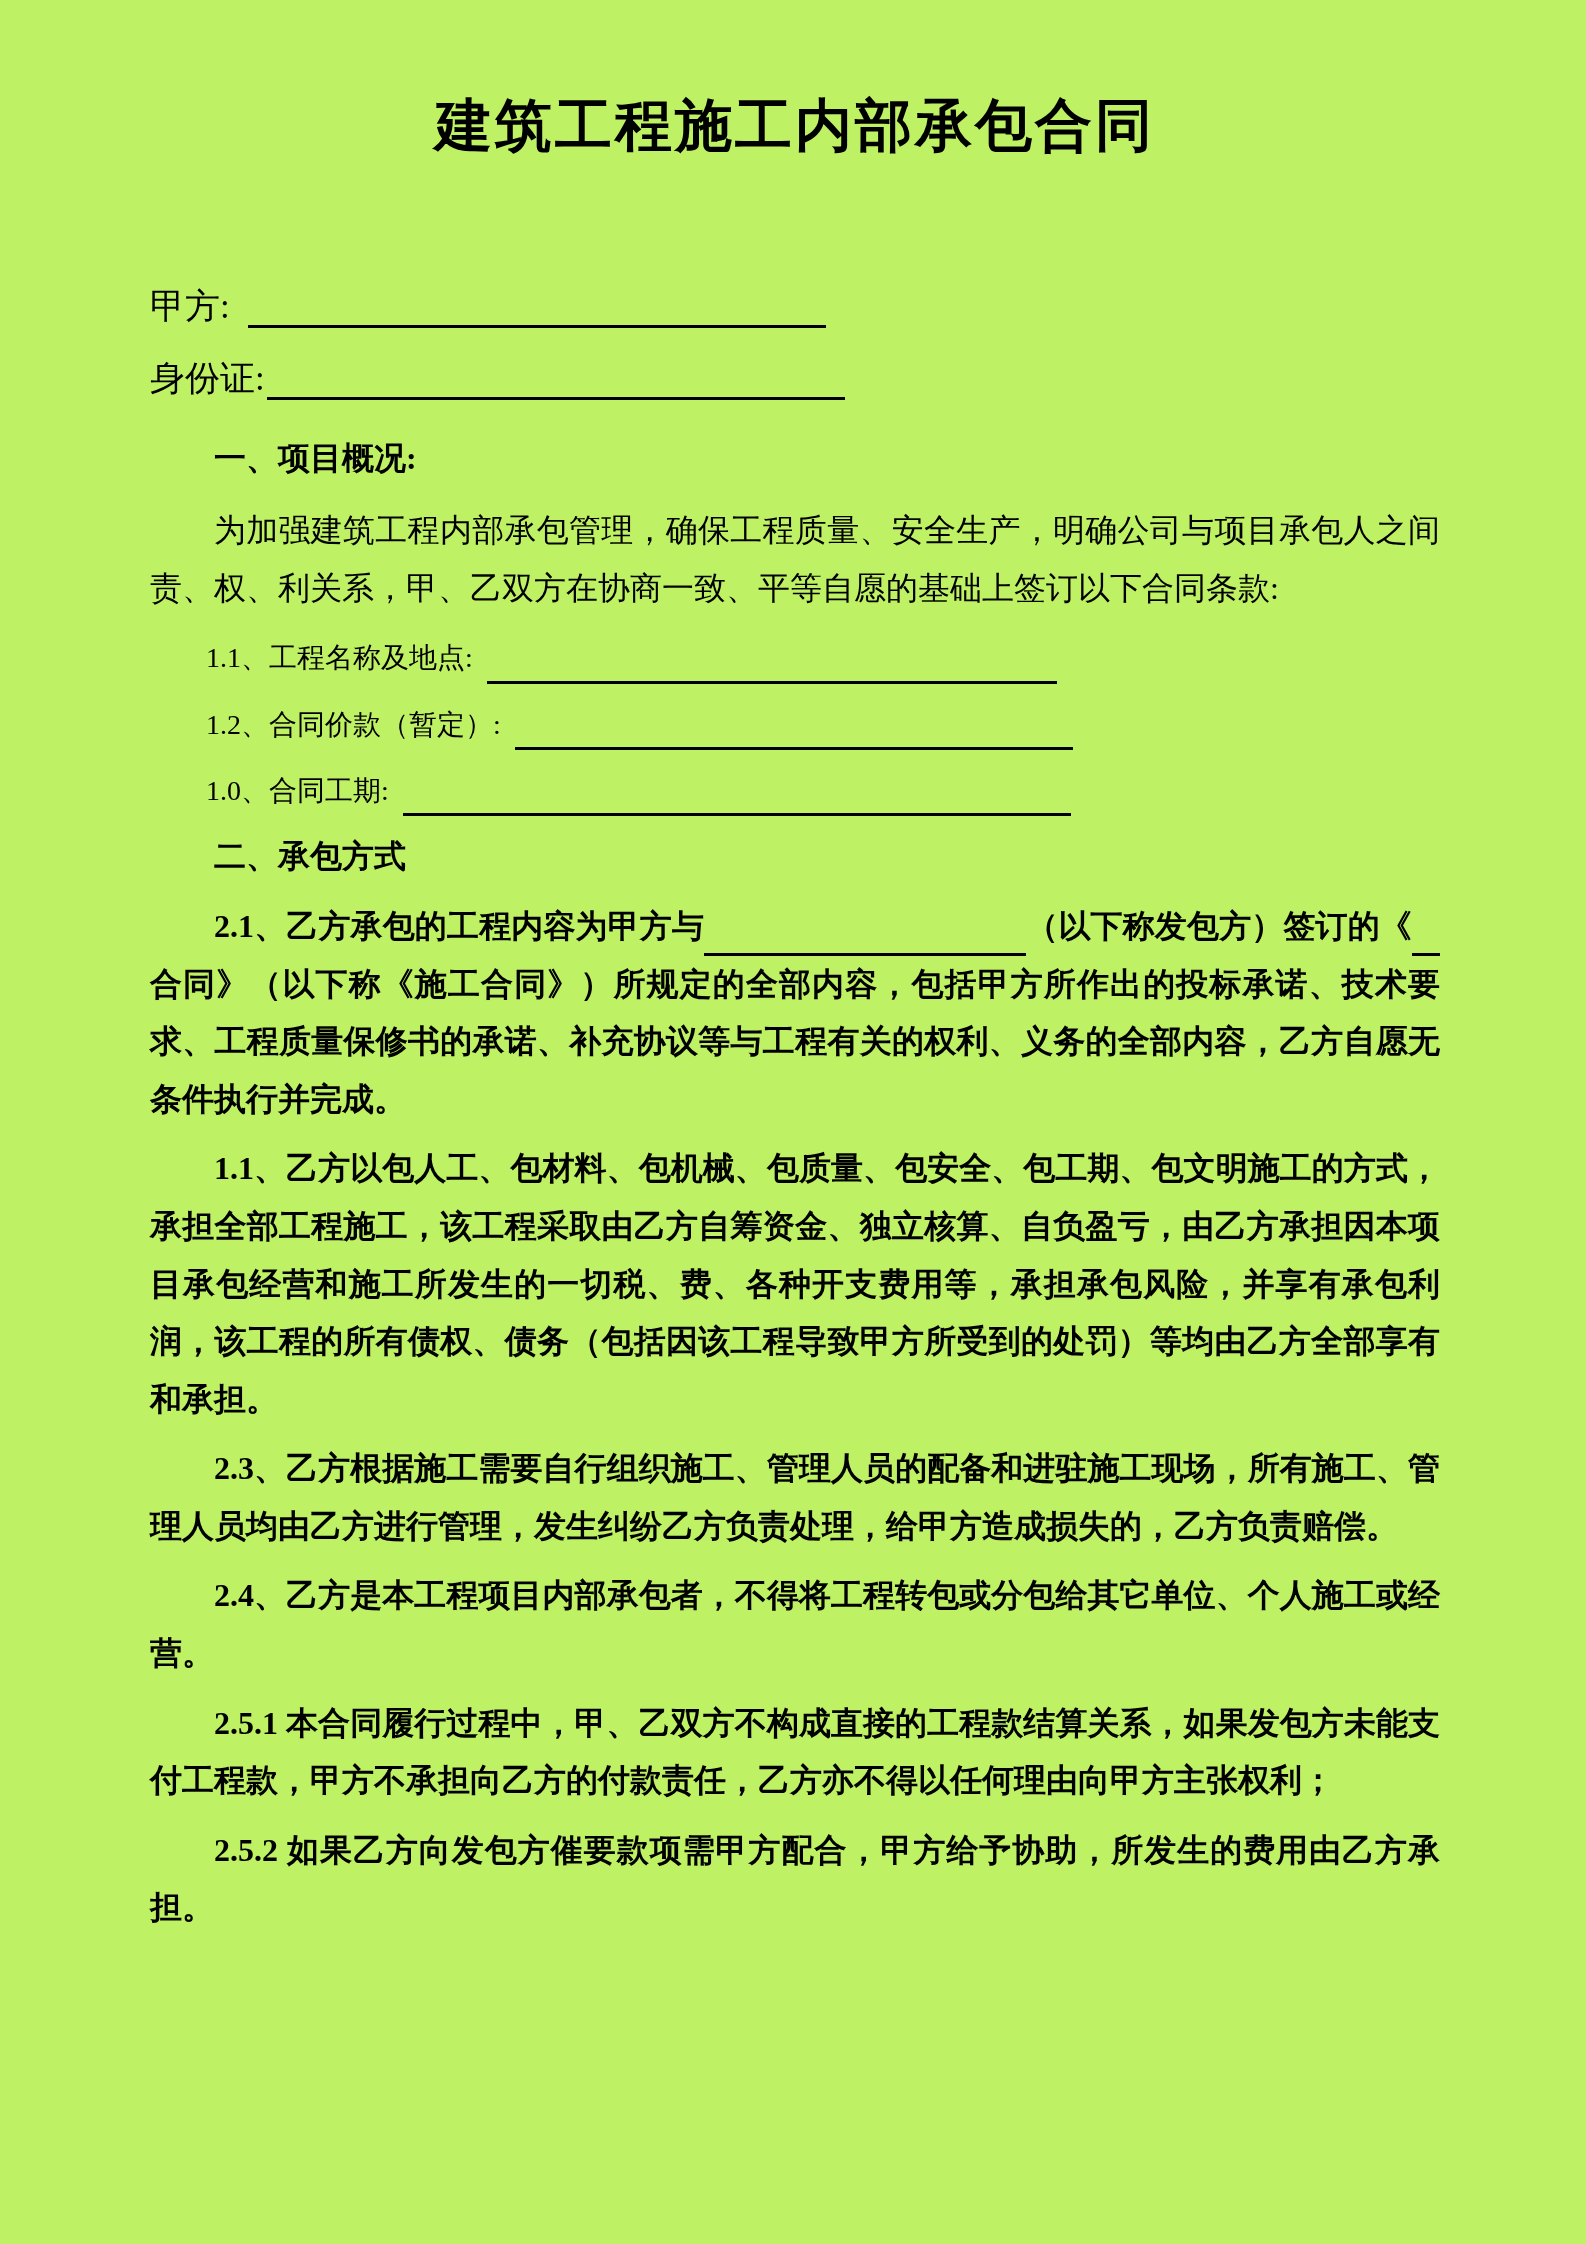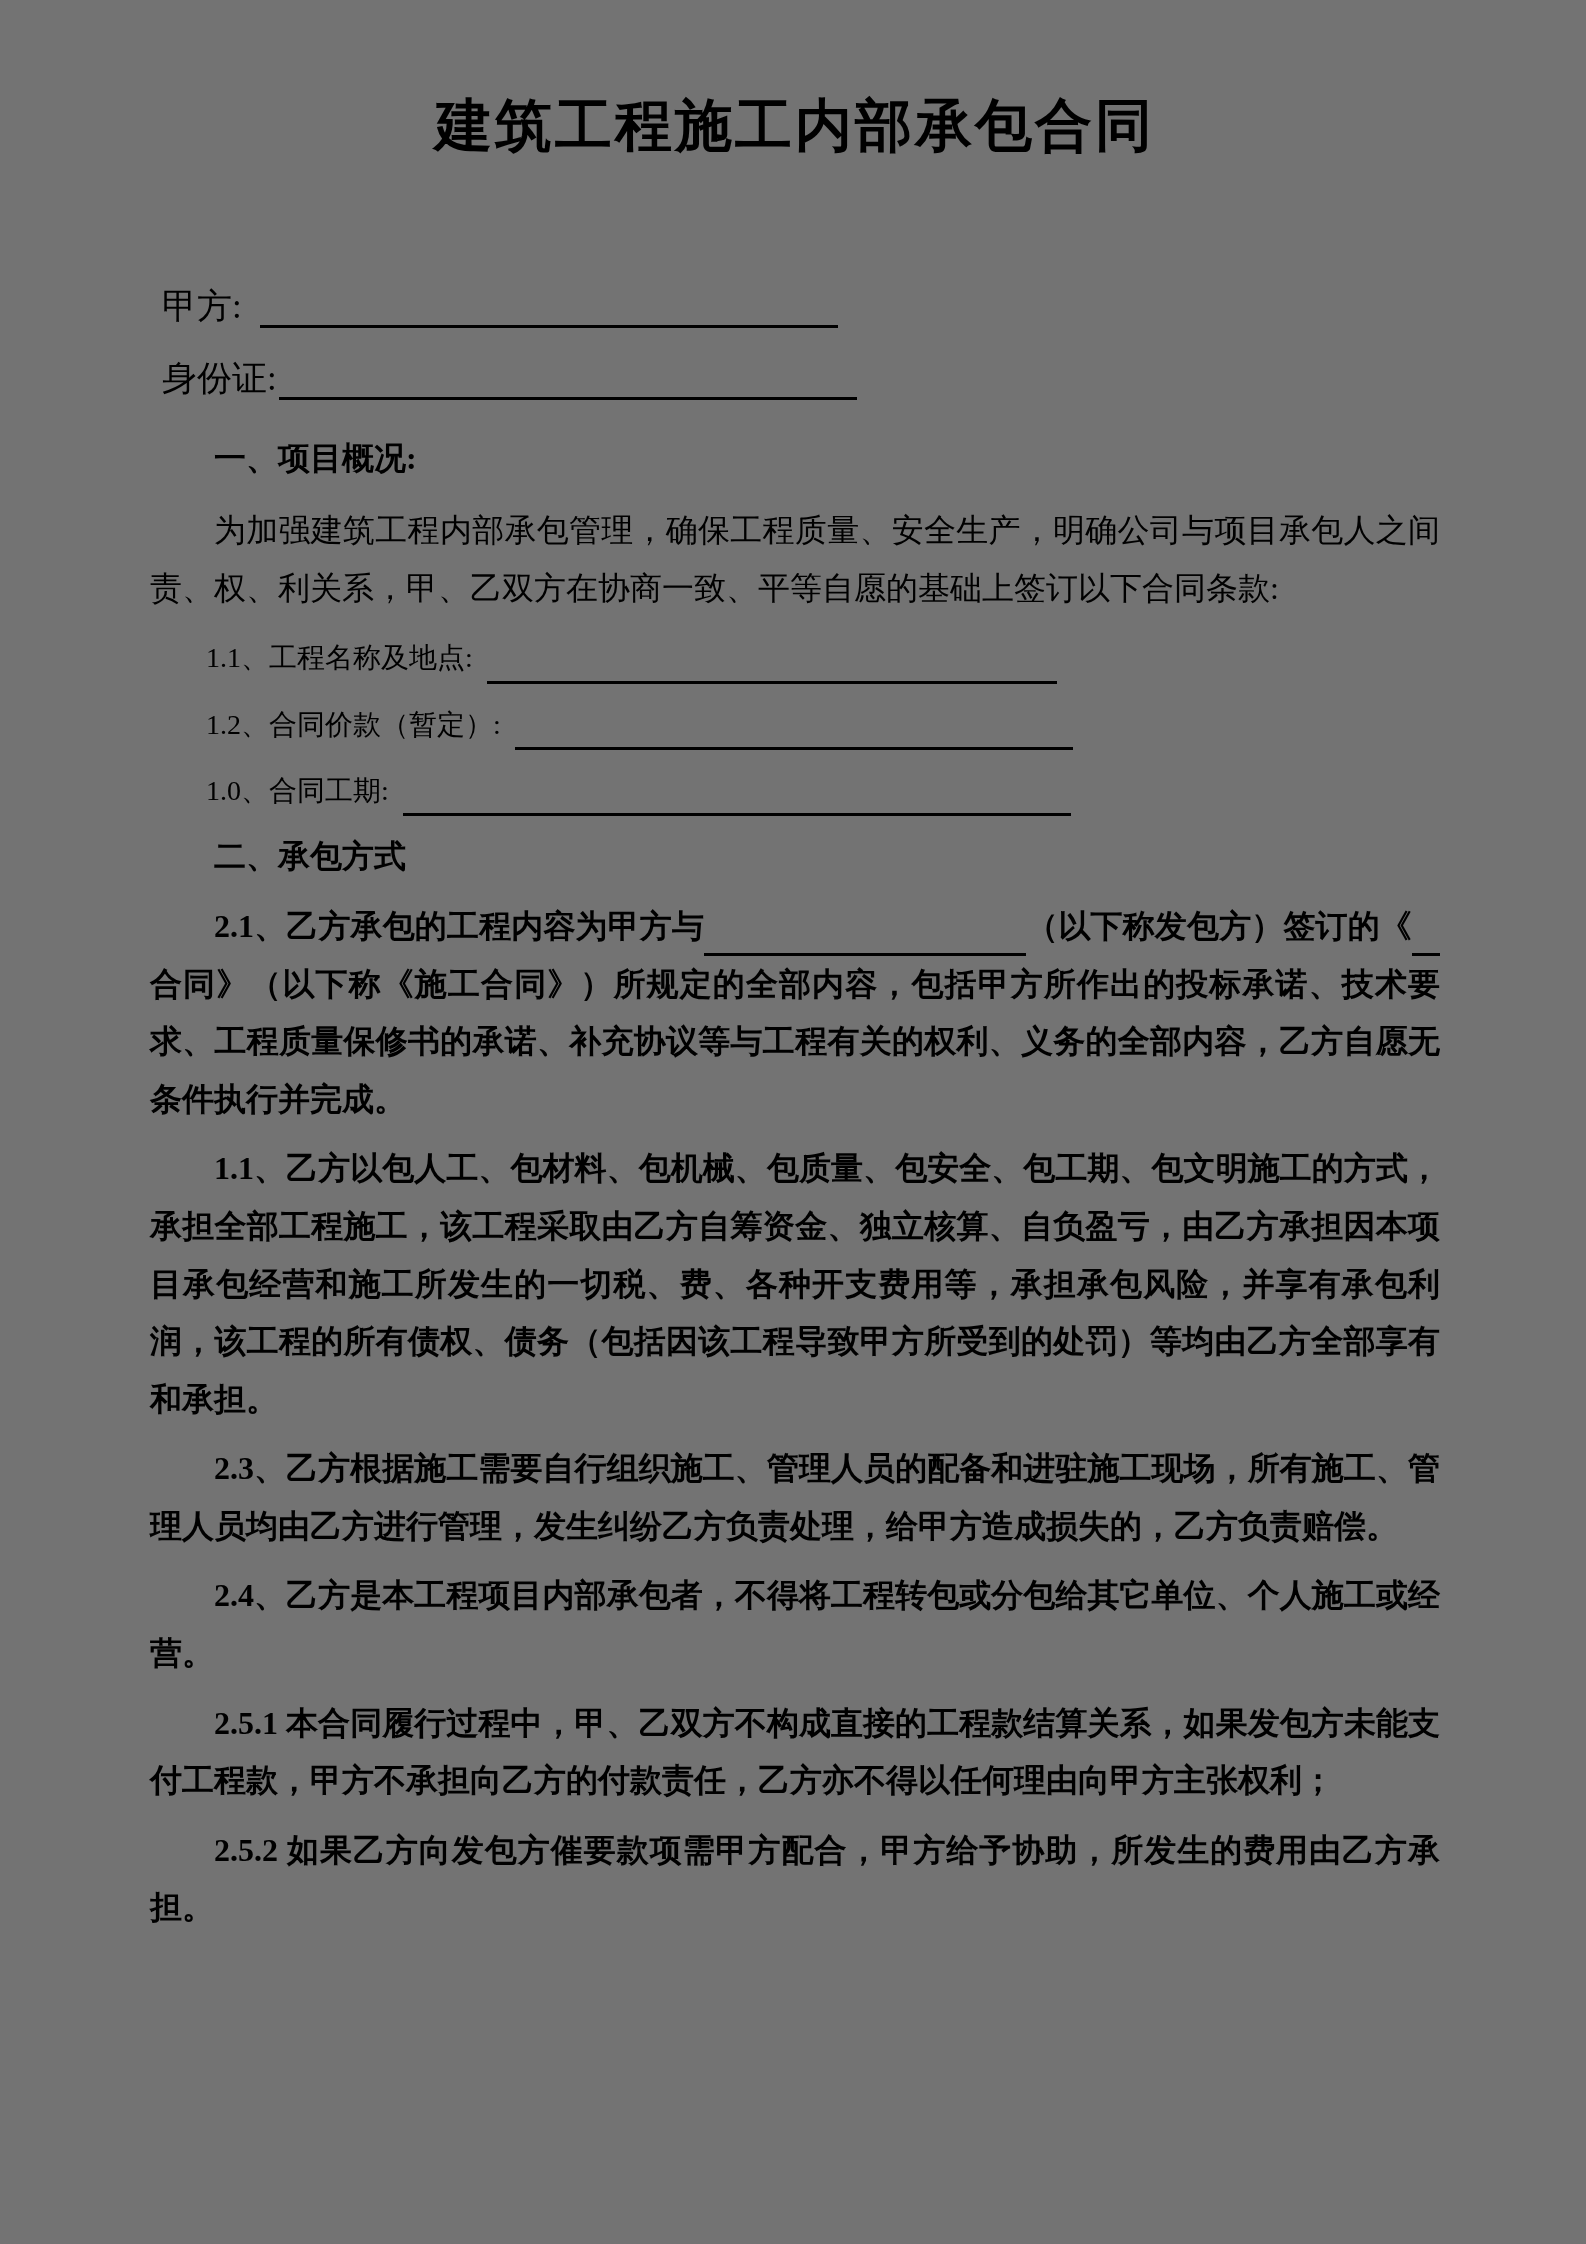"建筑工程施工内部承包合同" .page { background: #737373 -> #bef264 }
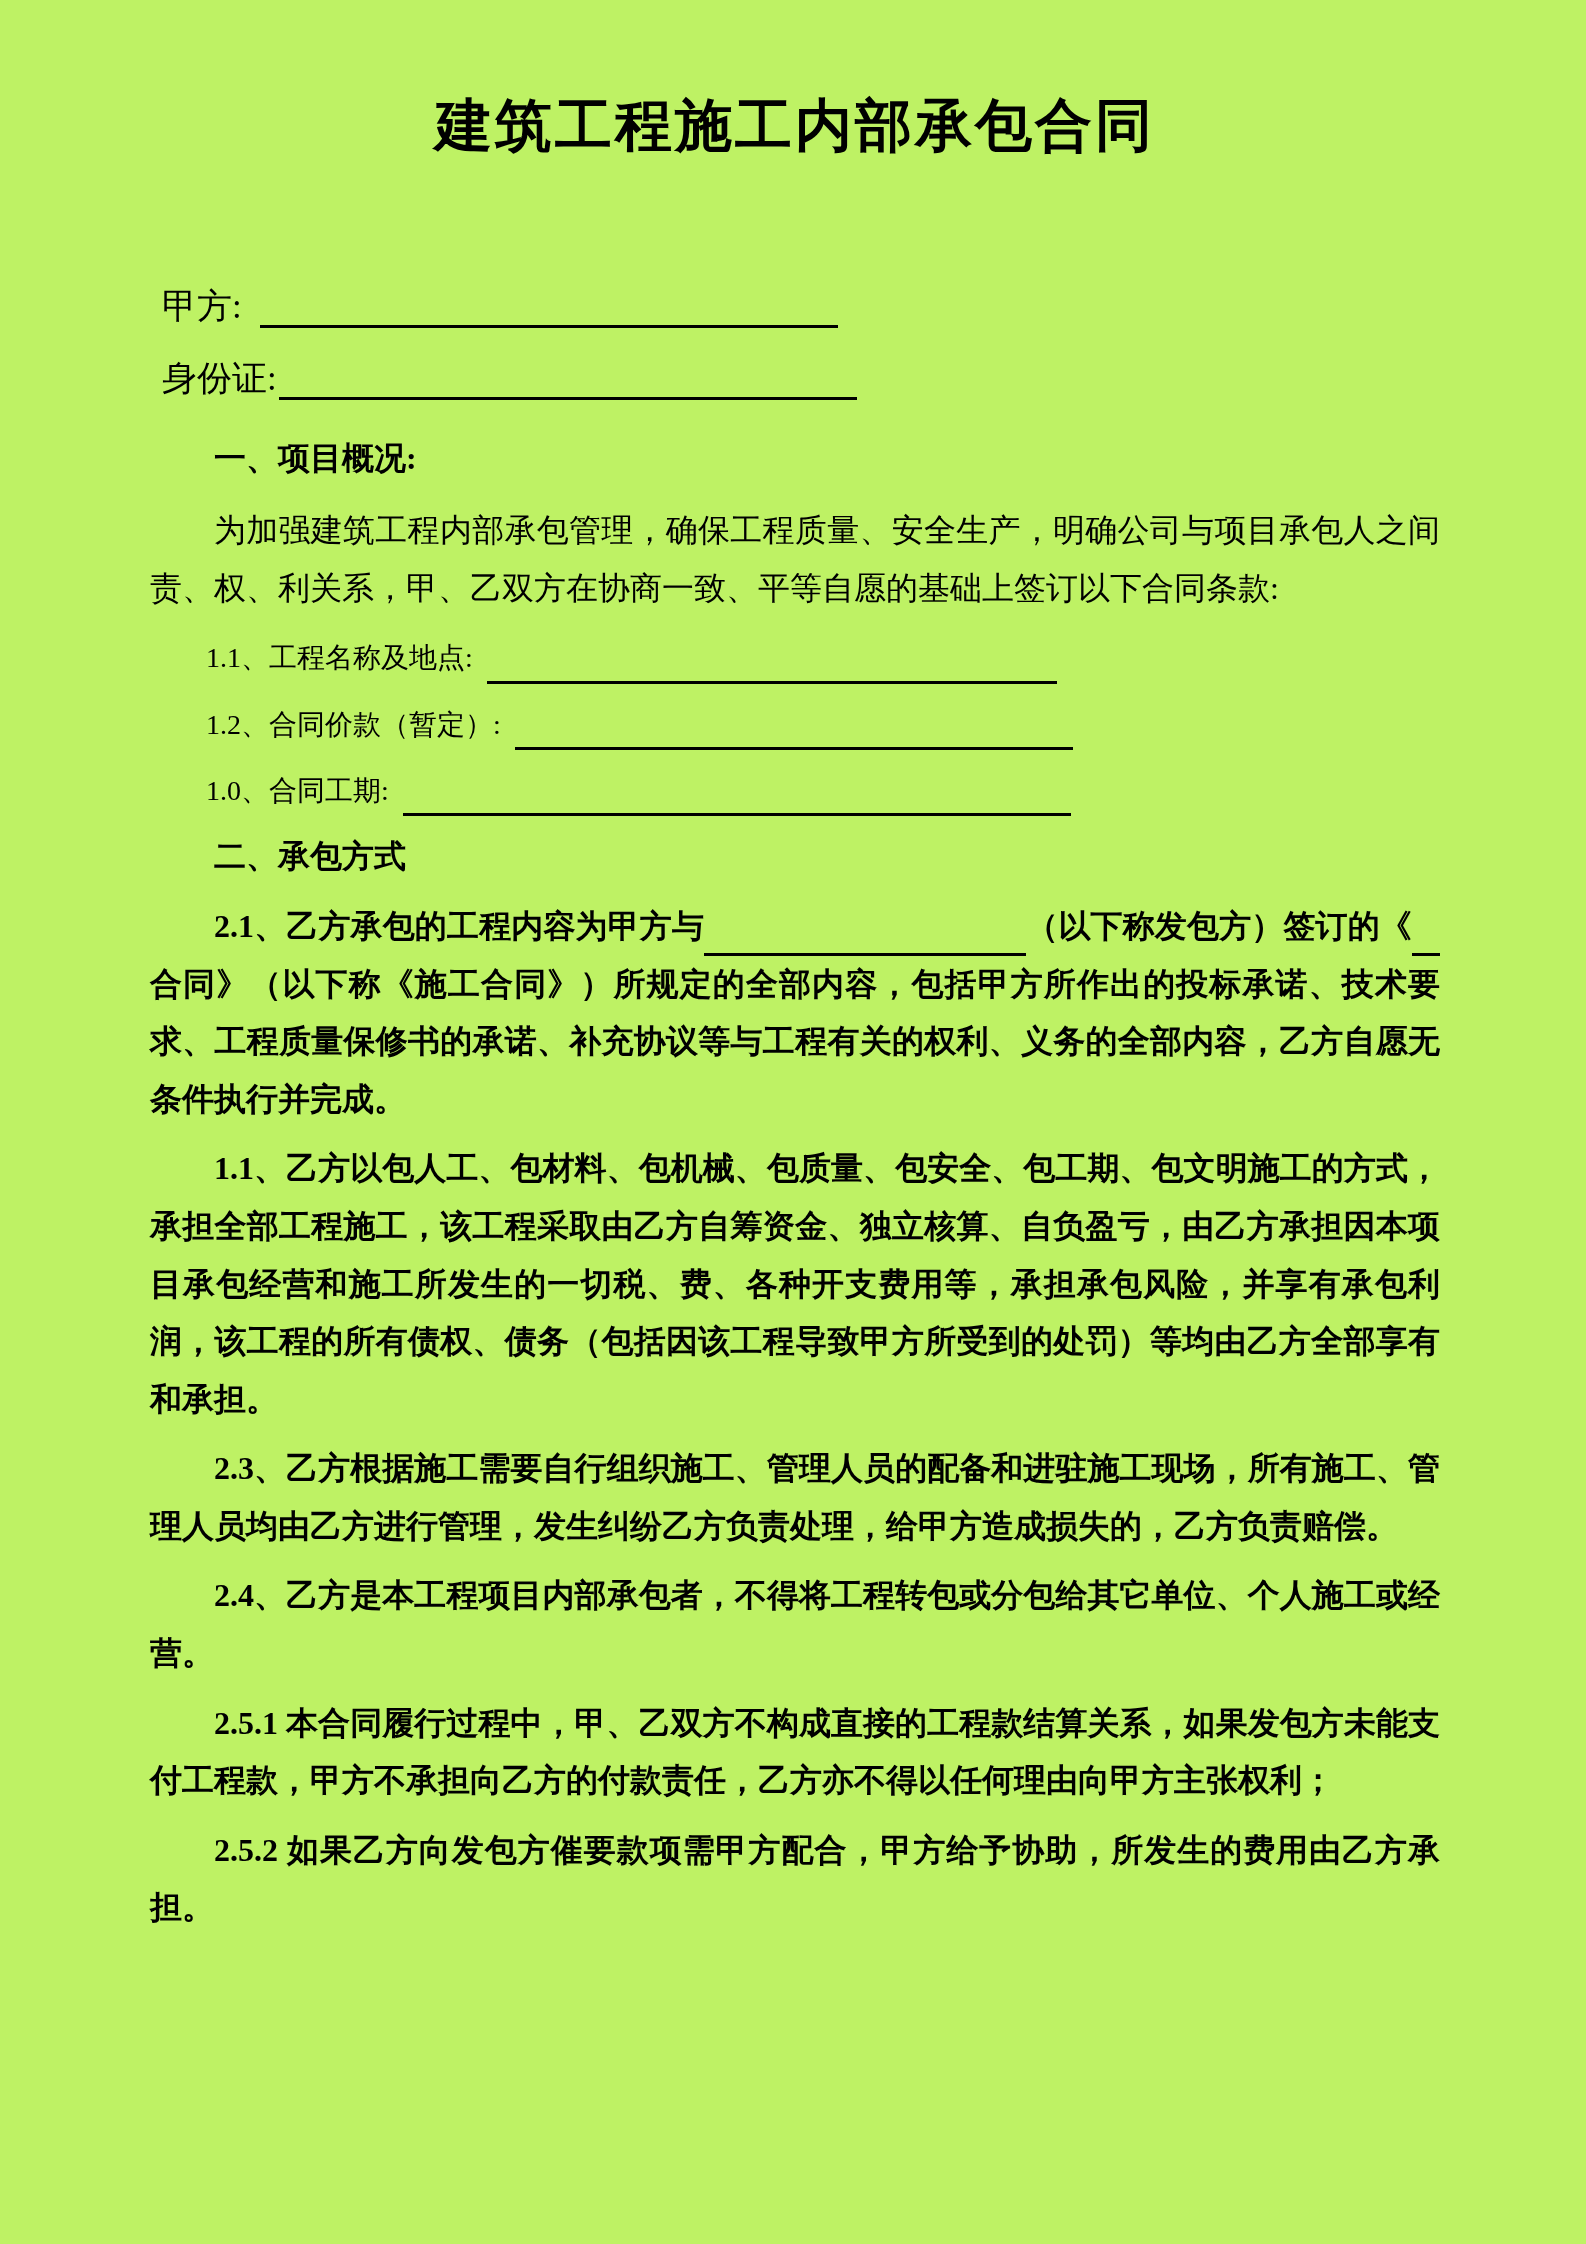"甲方:" .field-row { margin: 0 0 30px 12px -> 0 0 30px 0 }
